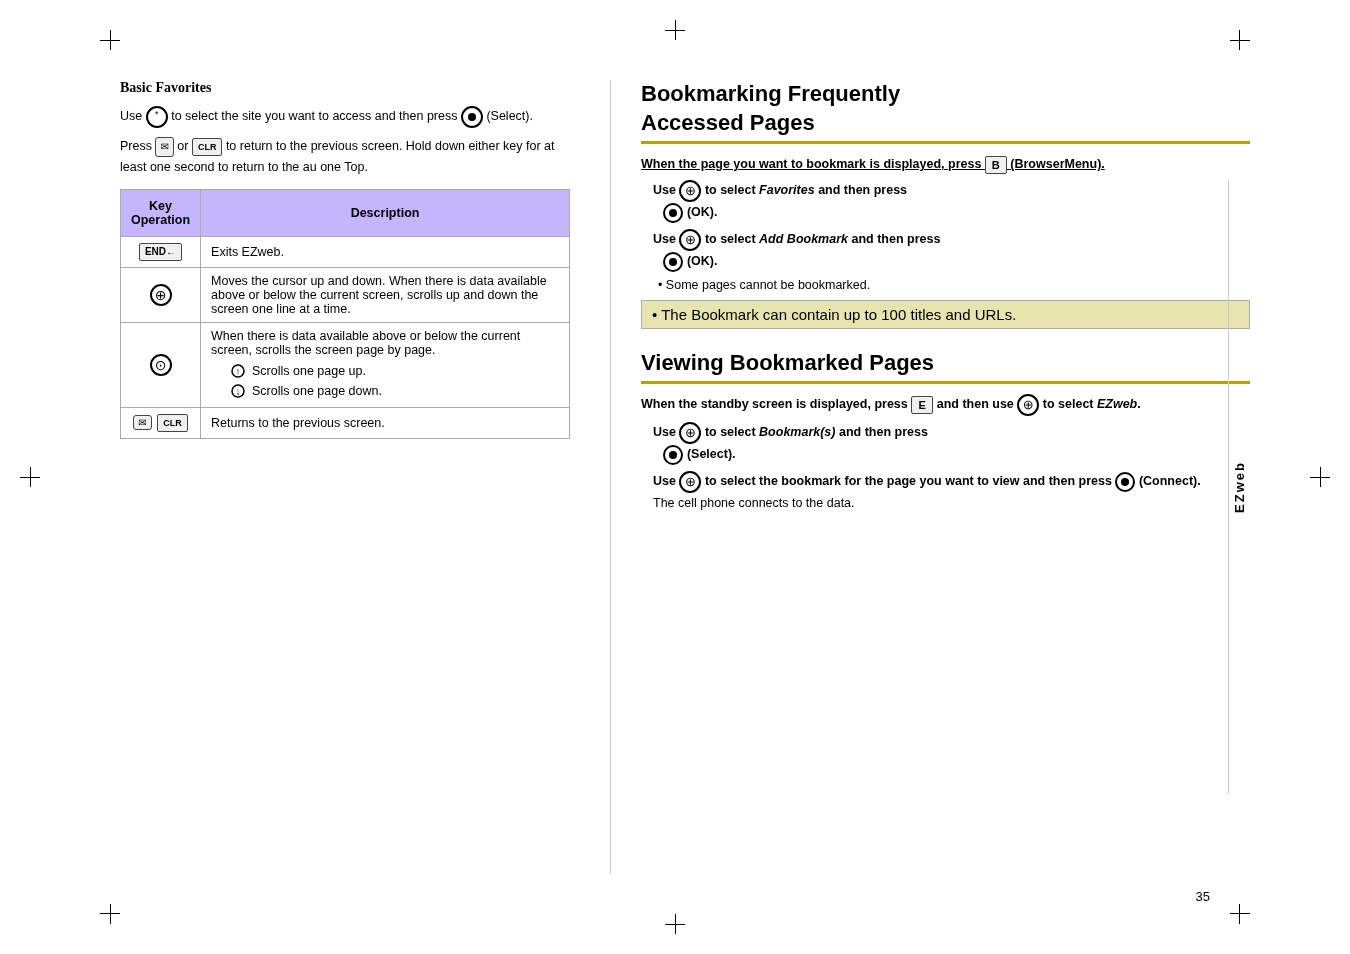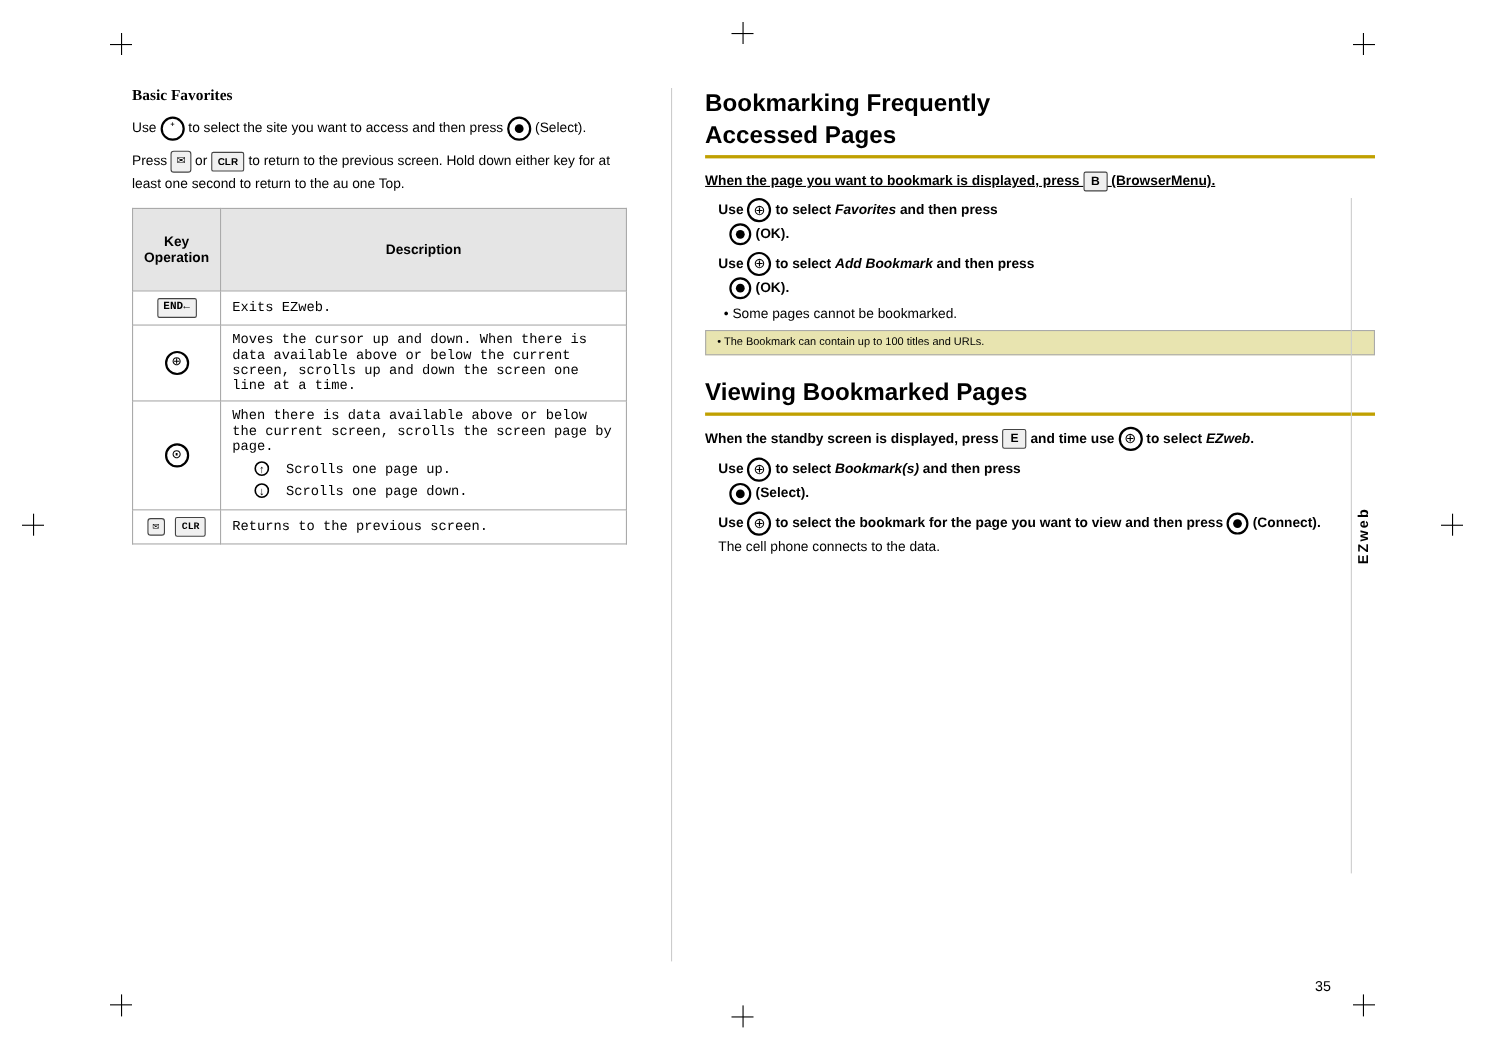"Key" .ops-table th { background: #e5e5e5 -> #c4b5fd; padding: 23px 10px -> 9px 10px }
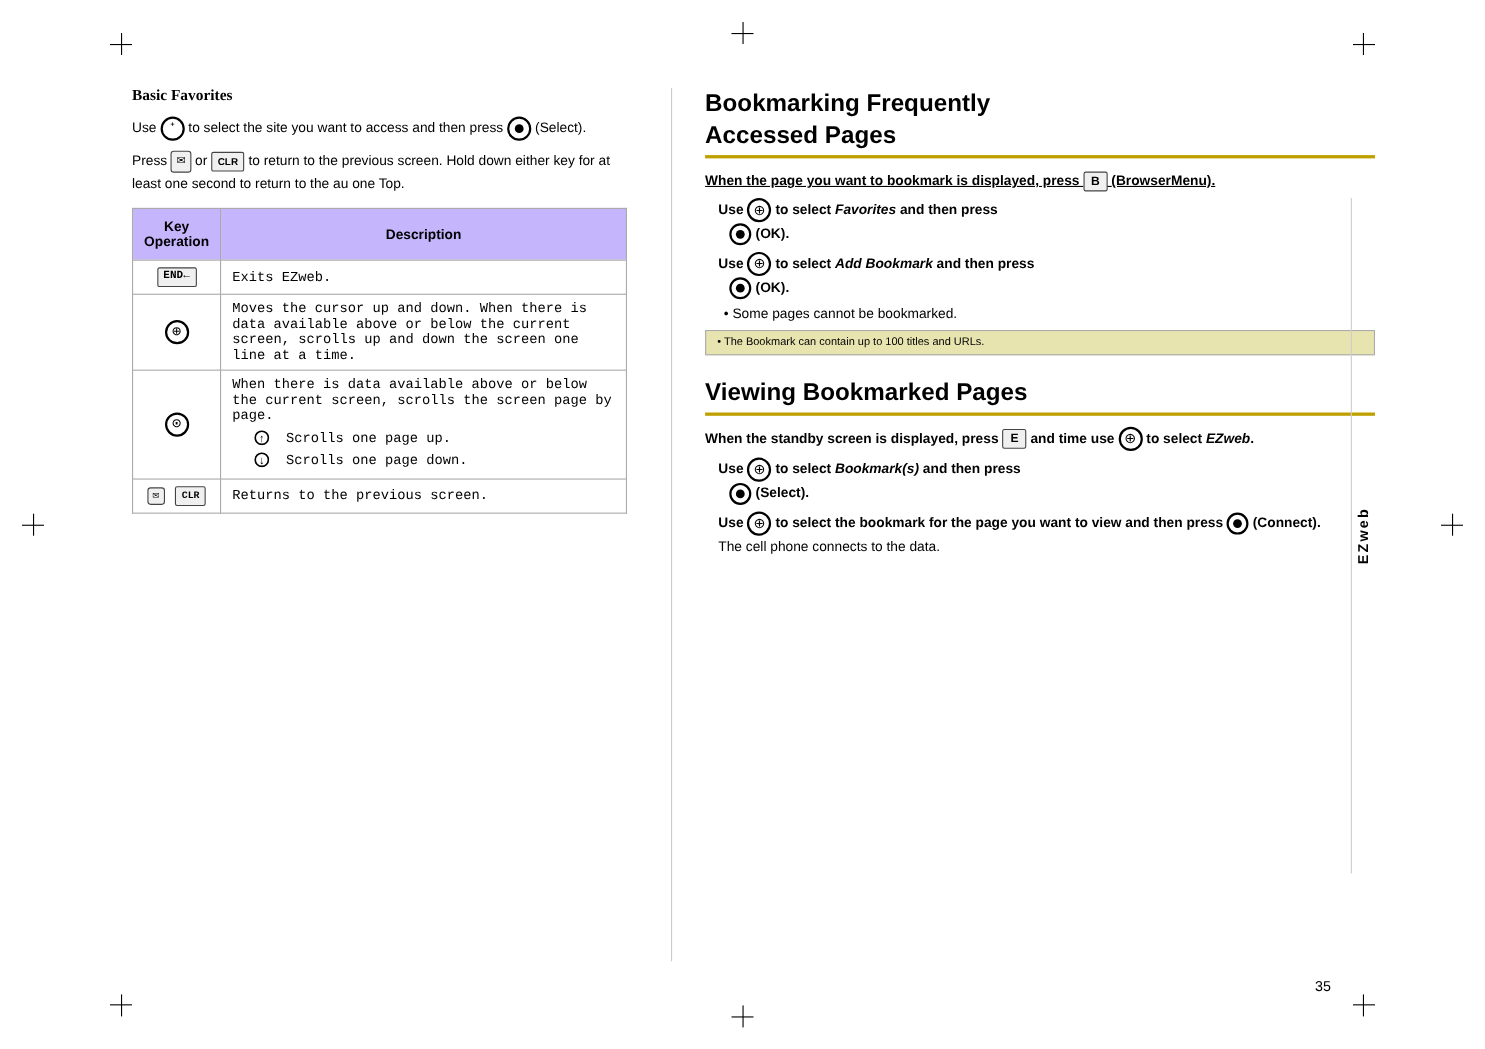"END←" .ops-table td { font-family: Liberation Mono, monospace -> none }
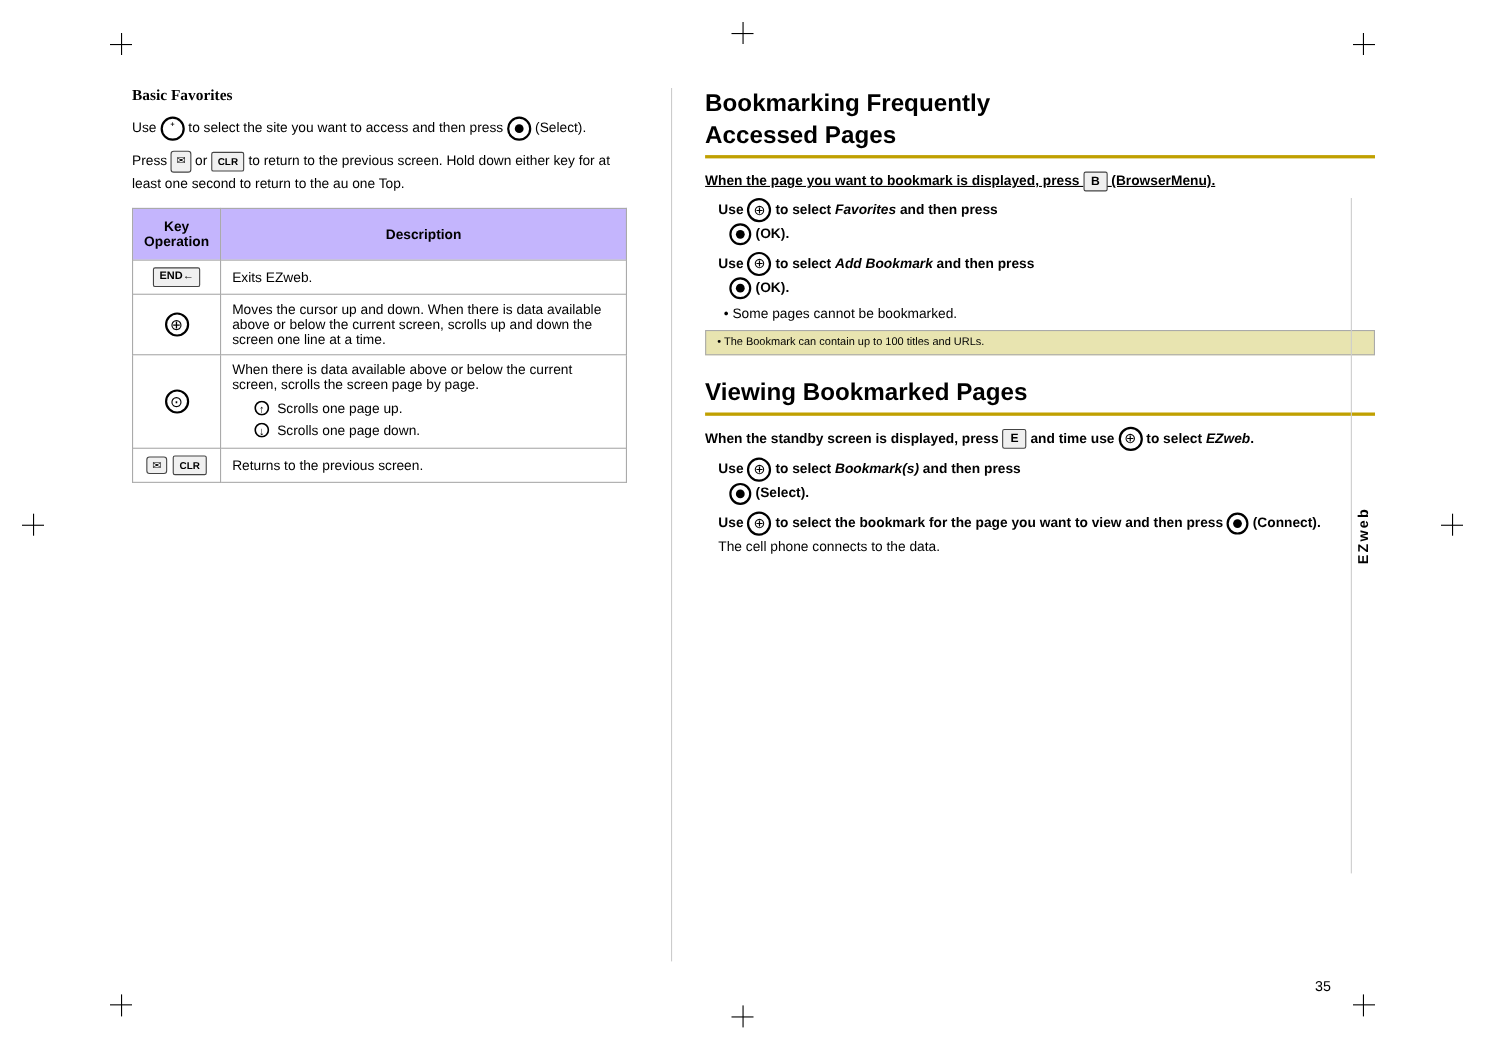"• The Bookmark can contain" div { font-size: 10px -> 15px }
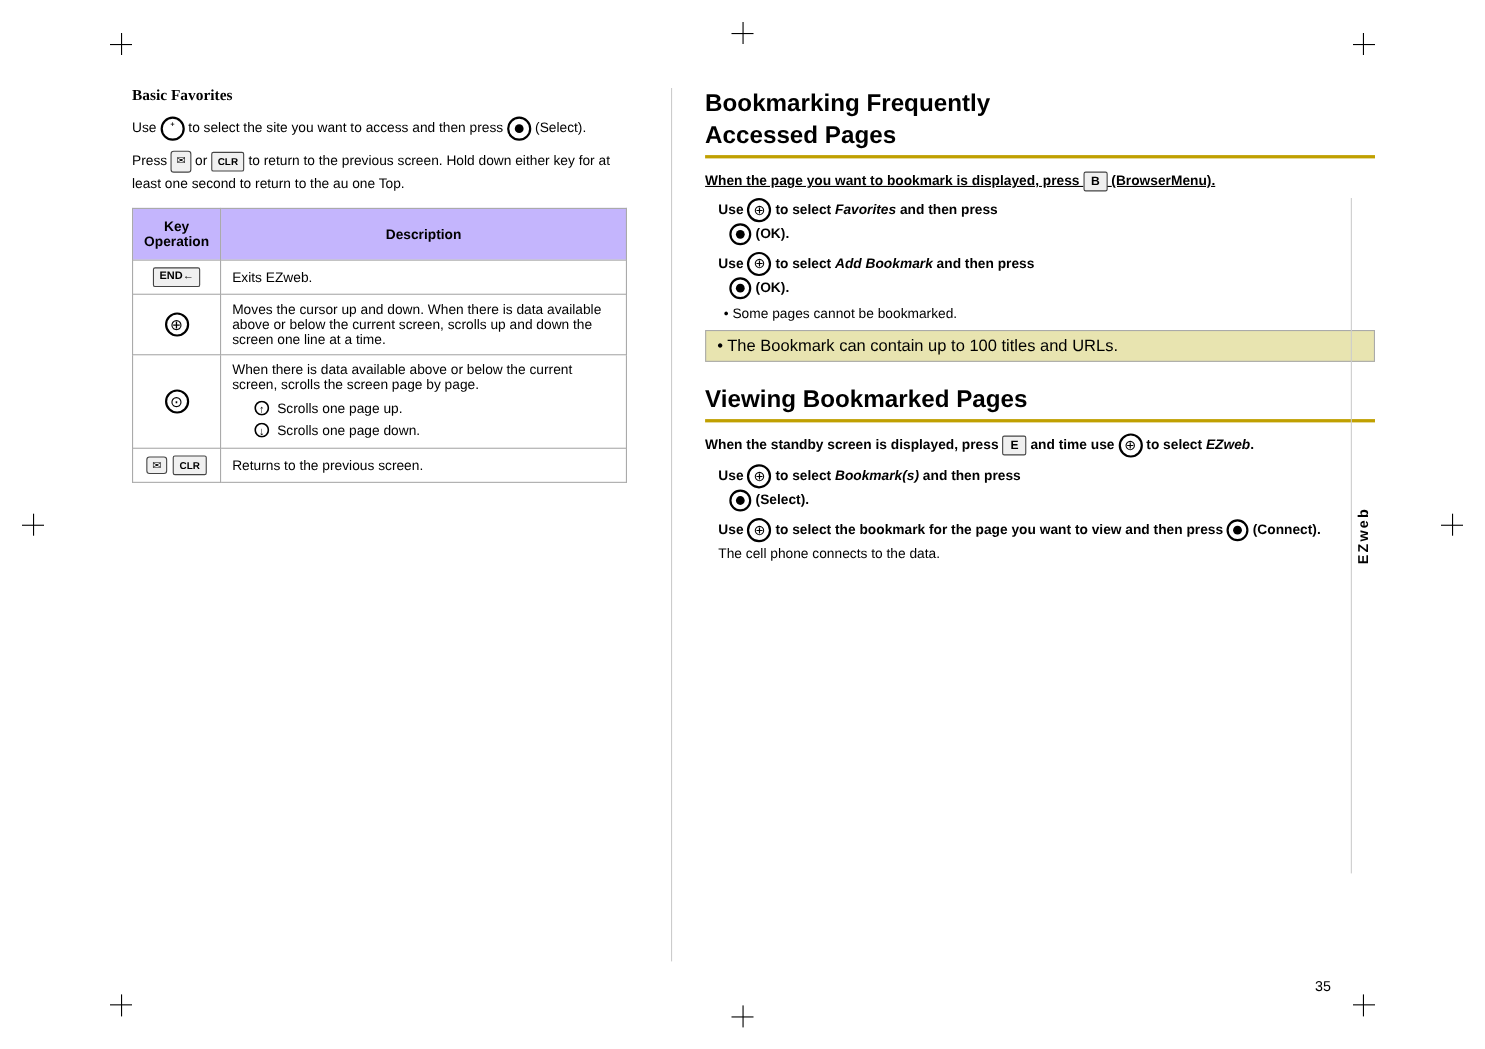"and time use" strong { text: time -> then }
